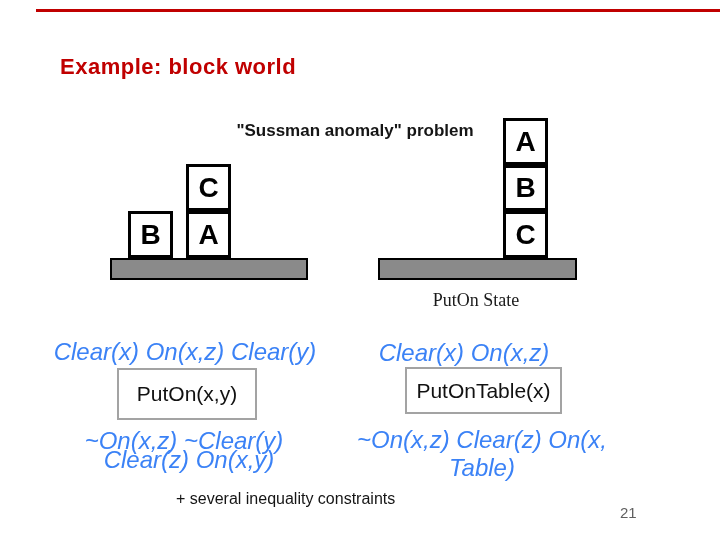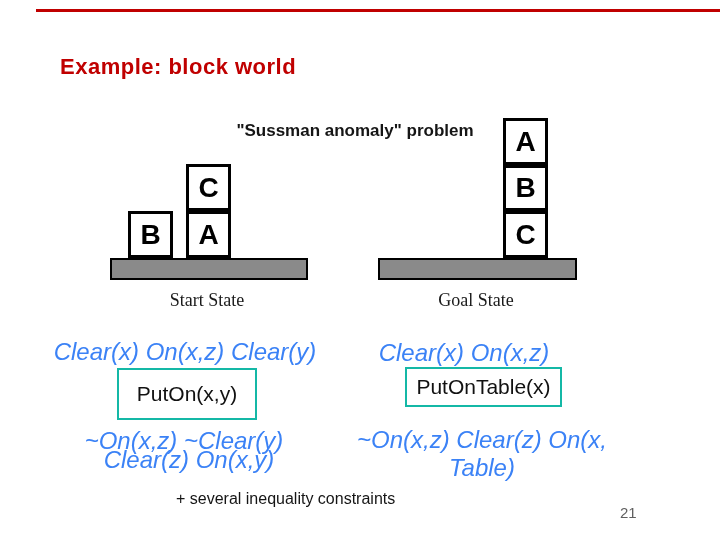"Start State" div.state-label { html: <div>Start State</div> -> none }
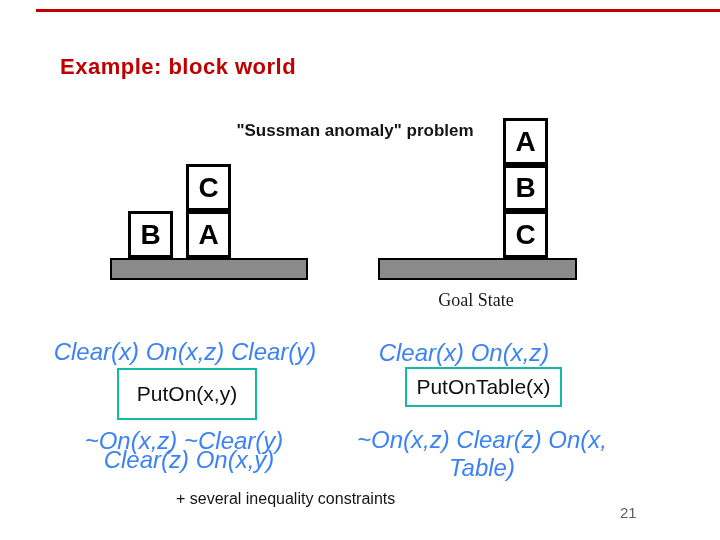"Goal State" div.state-label { text: Goal -> PutOn }
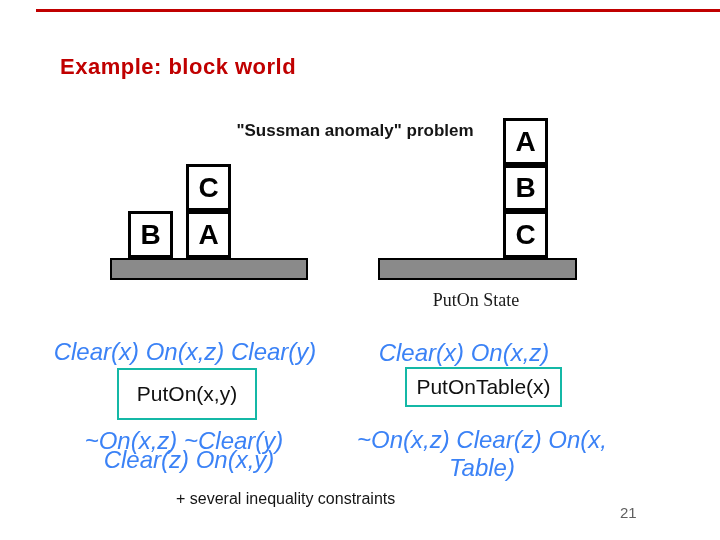"PutOn(x,y)" .op-box { border: 2px solid #14b8a6 -> 2px solid #a3a3a3 }
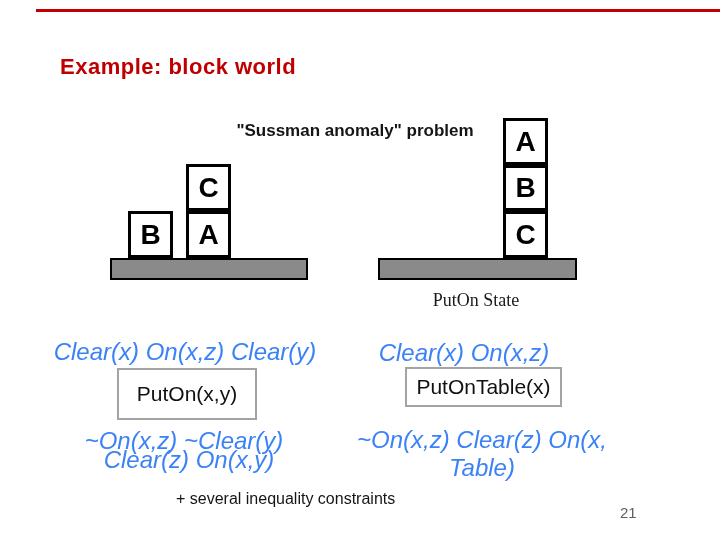"PutOnTable(x)" .box-putontable { height: 40px -> 47px }
